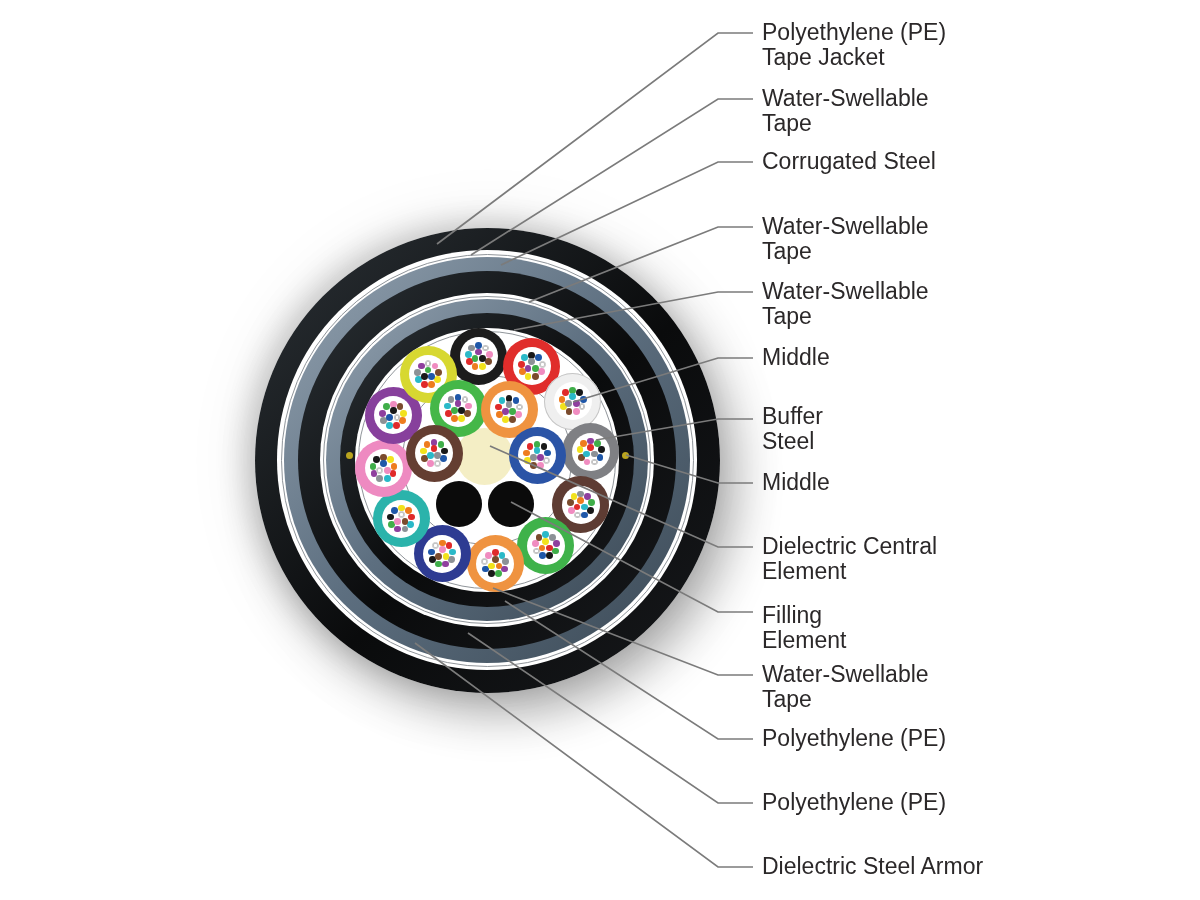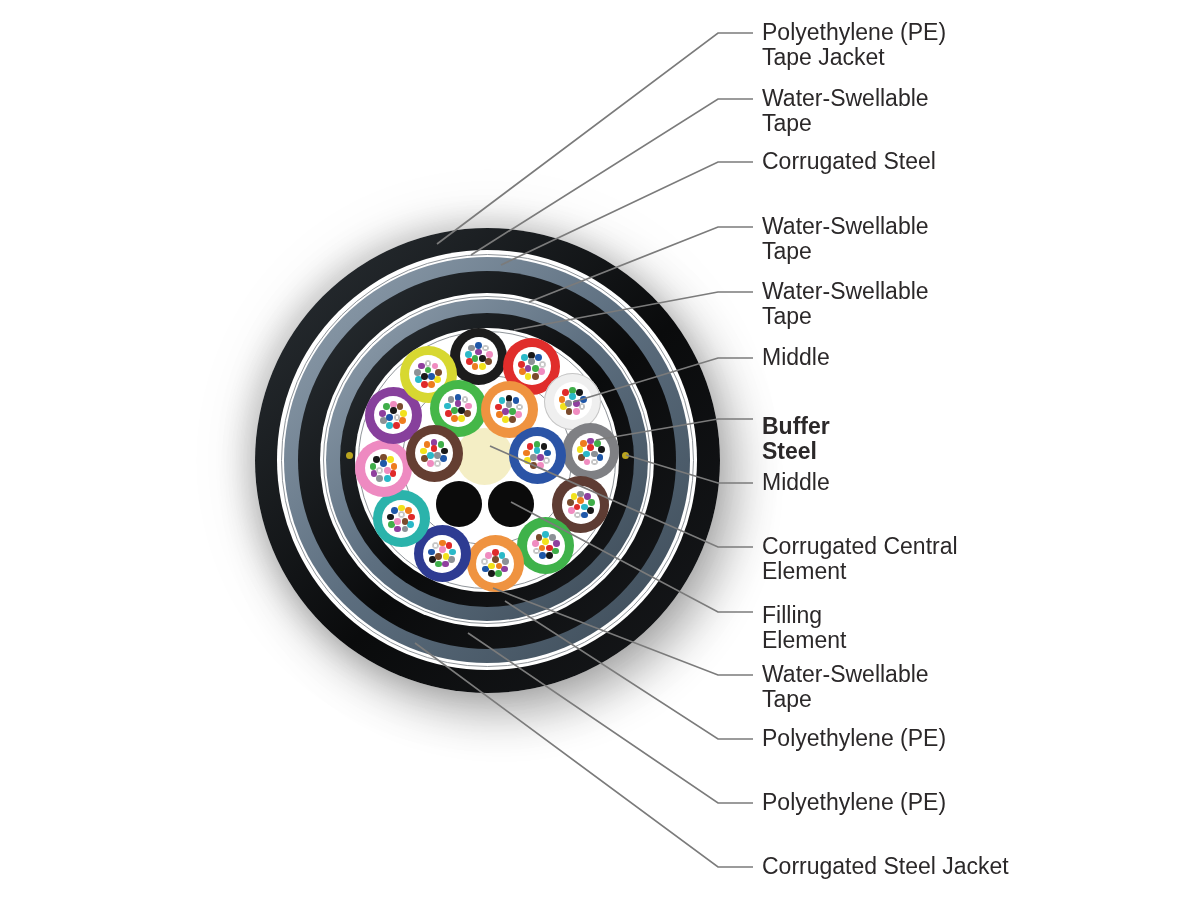"Buffer" div.label { font-weight: bold -> none; top: 414px -> 404px }
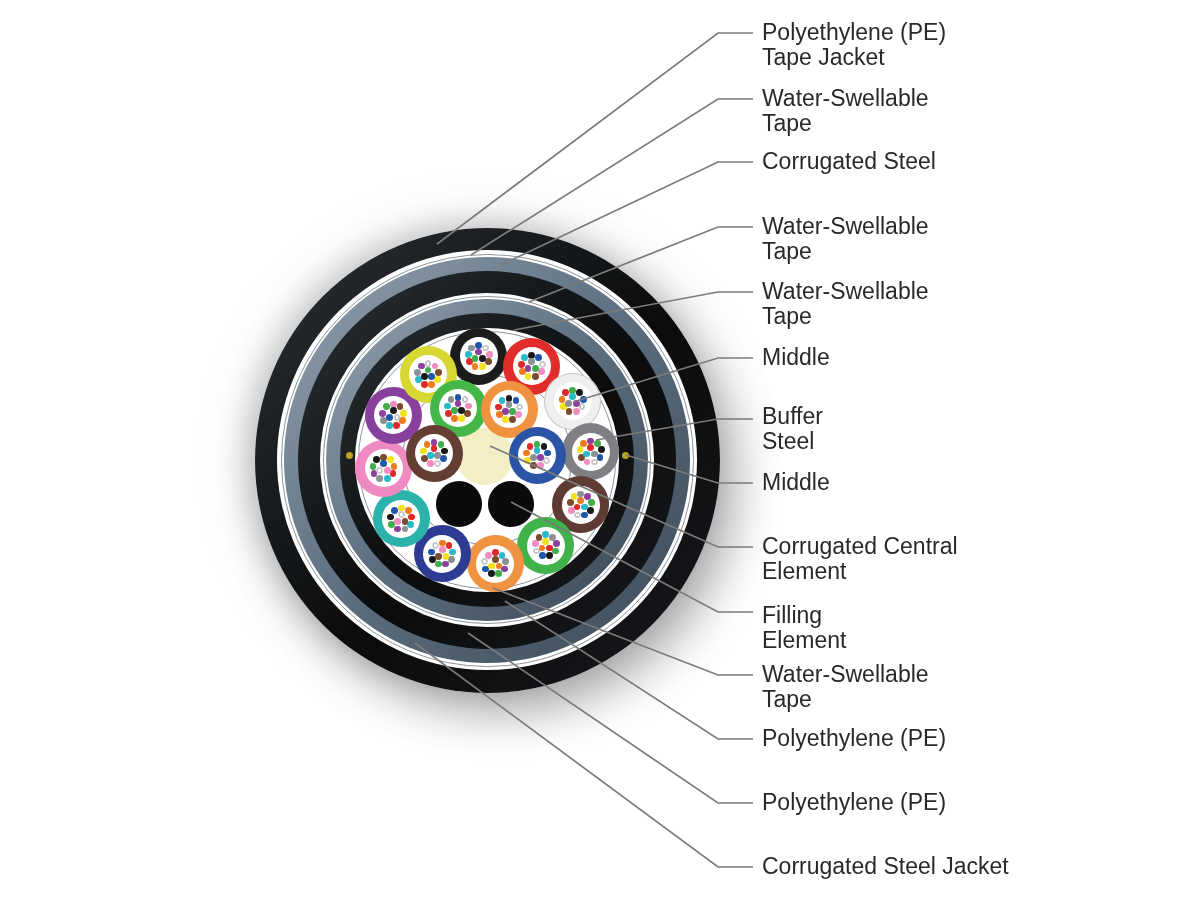"Corrugated Central" span { text: Corrugated -> Dielectric }
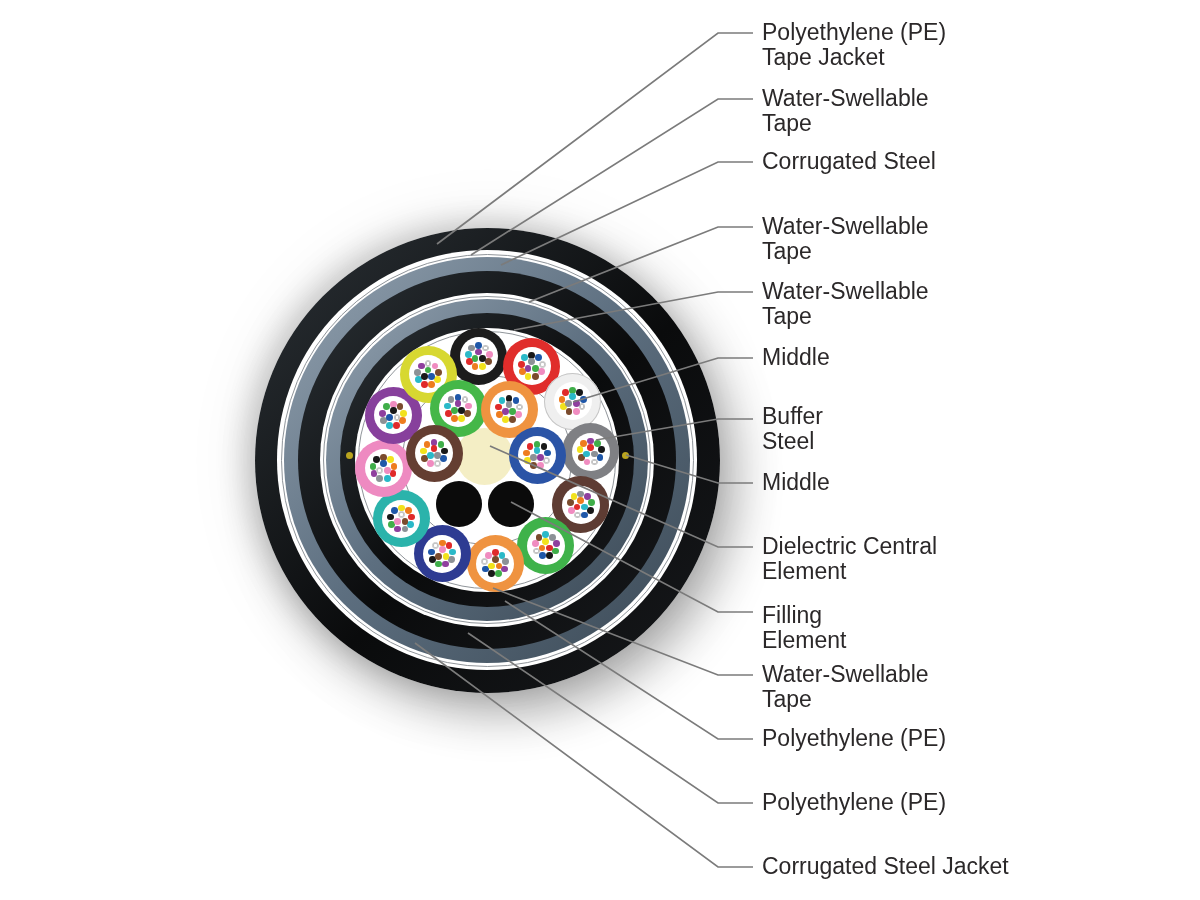"Corrugated Steel Jacket" span { text: Corrugated Steel Jacket -> Dielectric Steel Armor }
